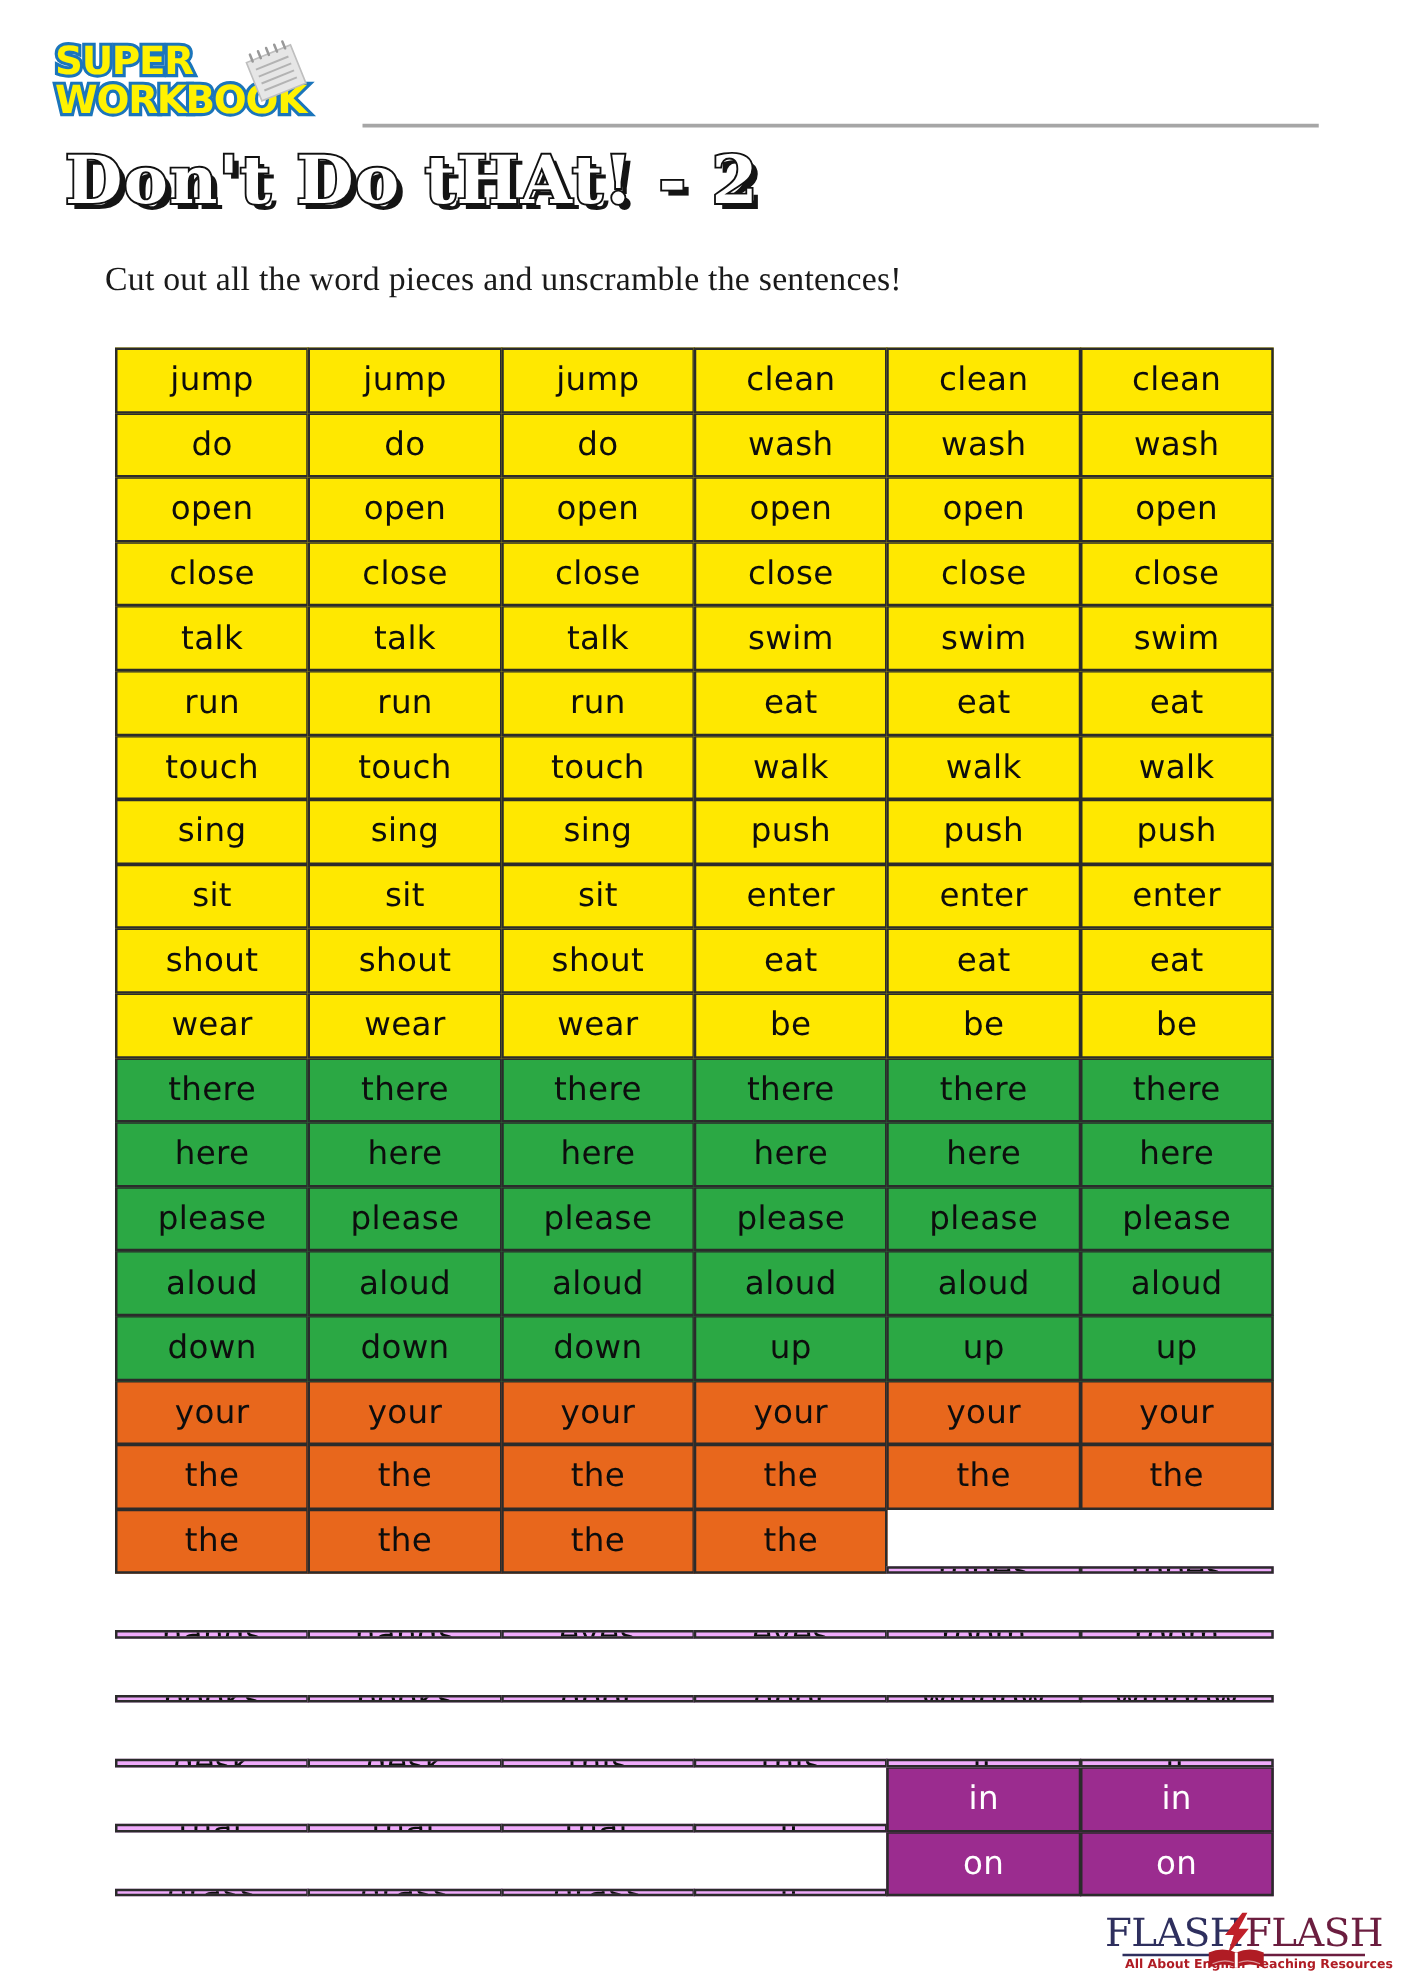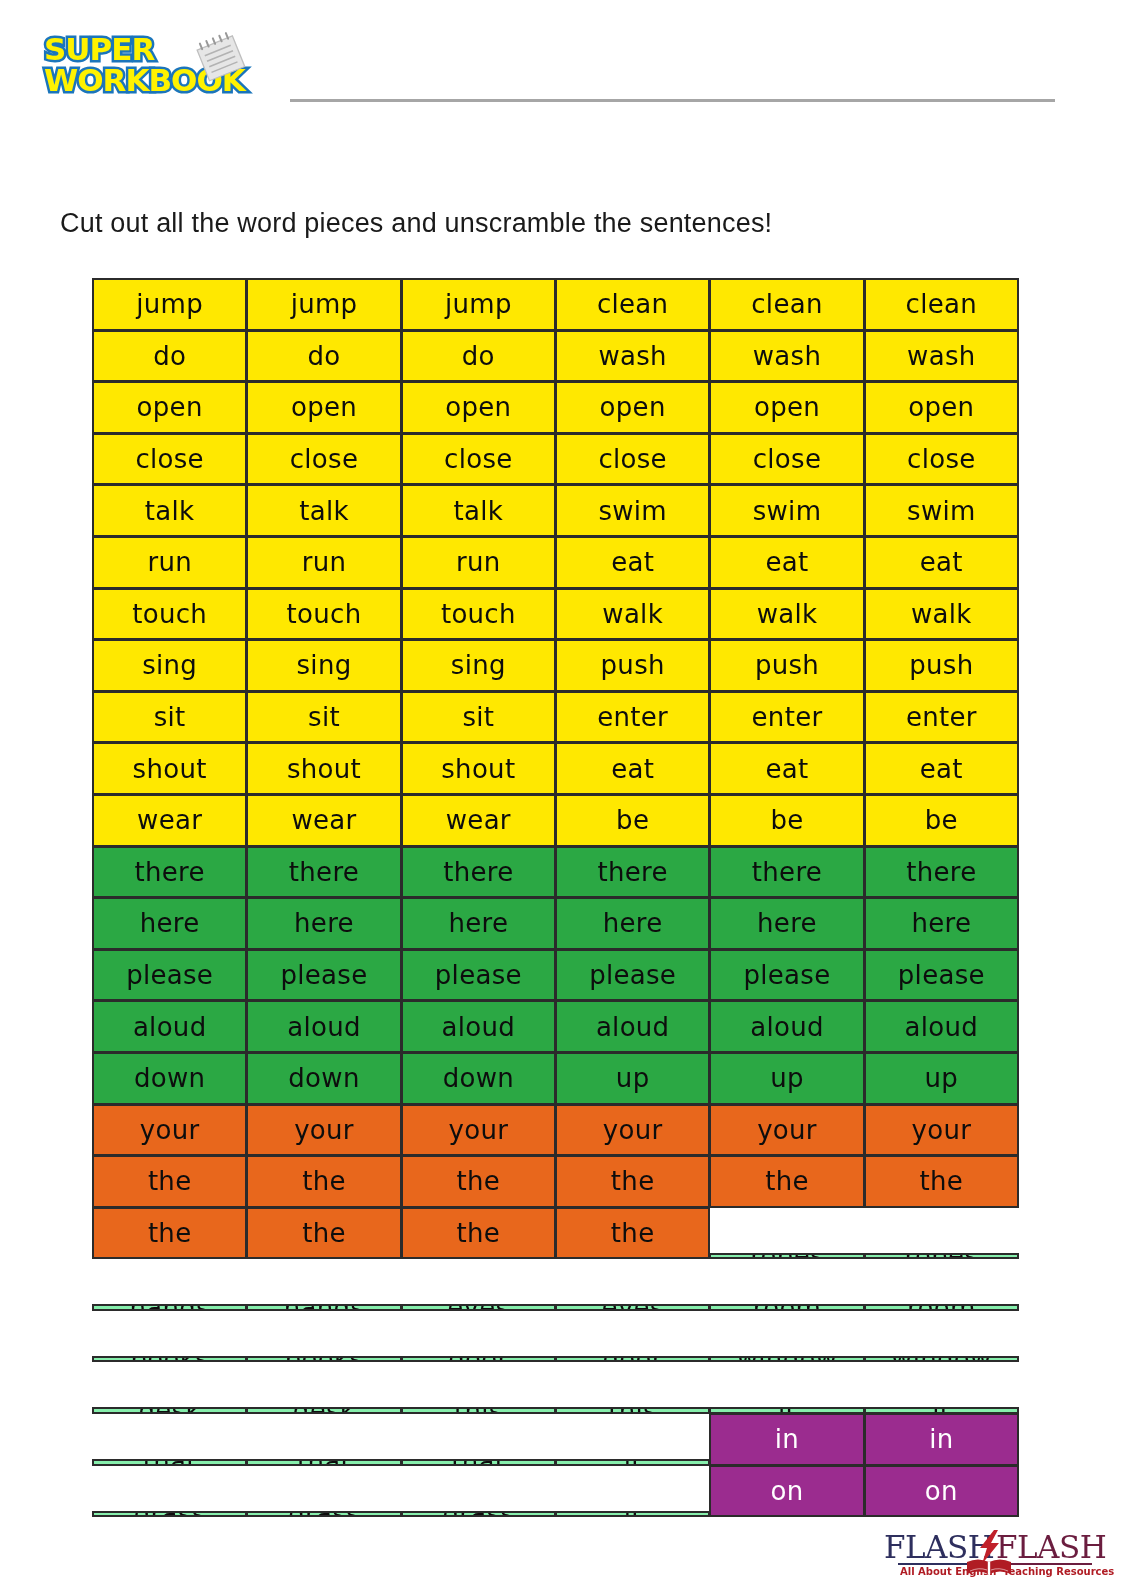"Don't Do tHAt! - 2" div { html: none -> <div>Don't Do tHAt! - 2</div> }
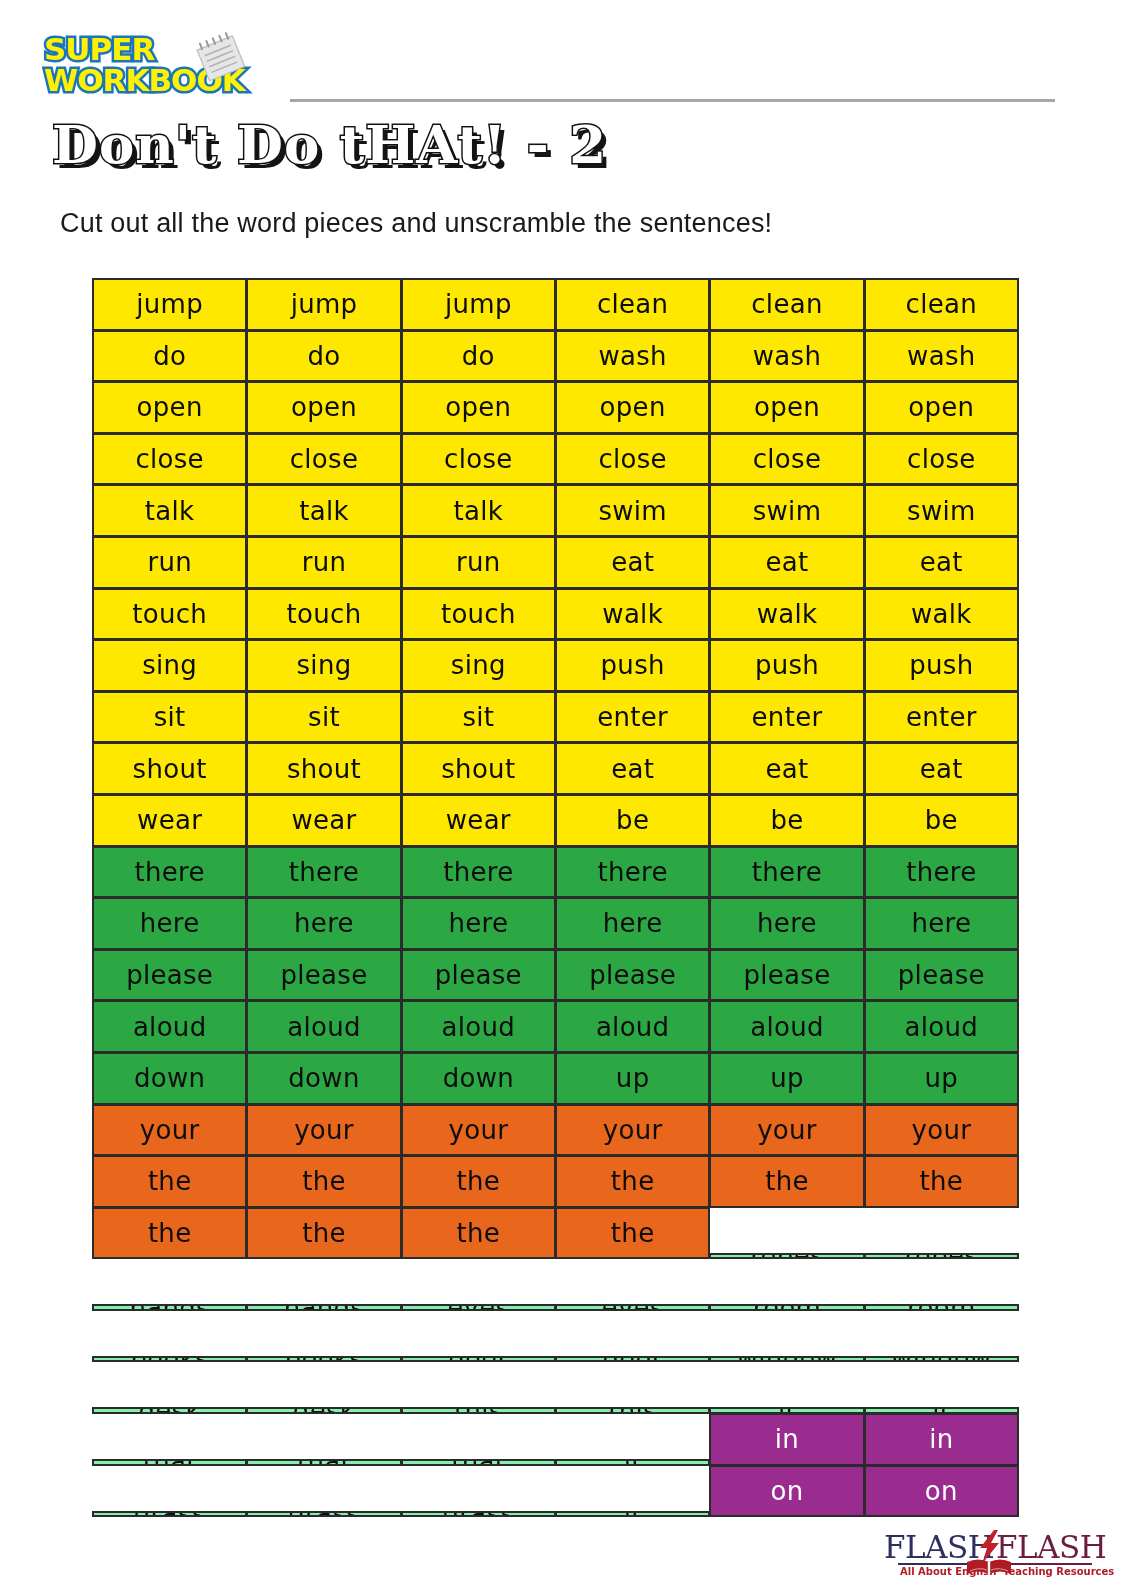"Cut out all the word" #subtitle { font-family: Liberation Sans, sans-serif -> Liberation Serif, serif; left: 60px -> 84px }
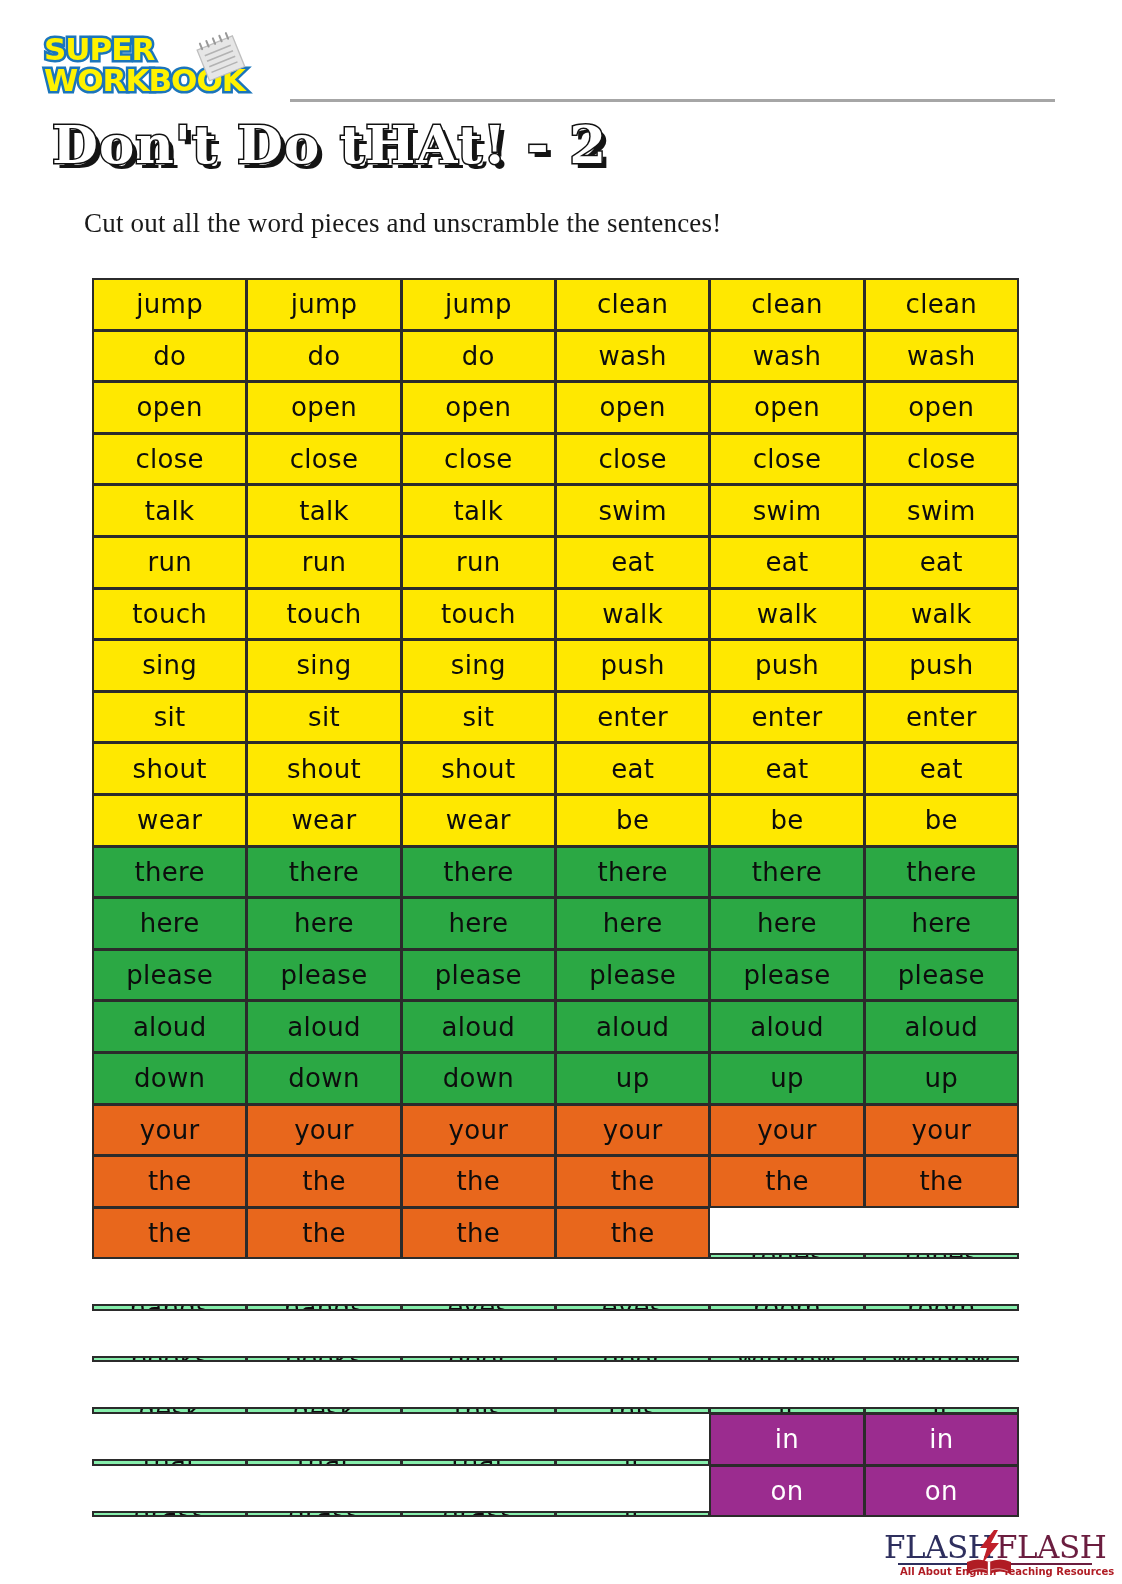"ropes" .c-blue { background: #86efac -> #f0abfc }
